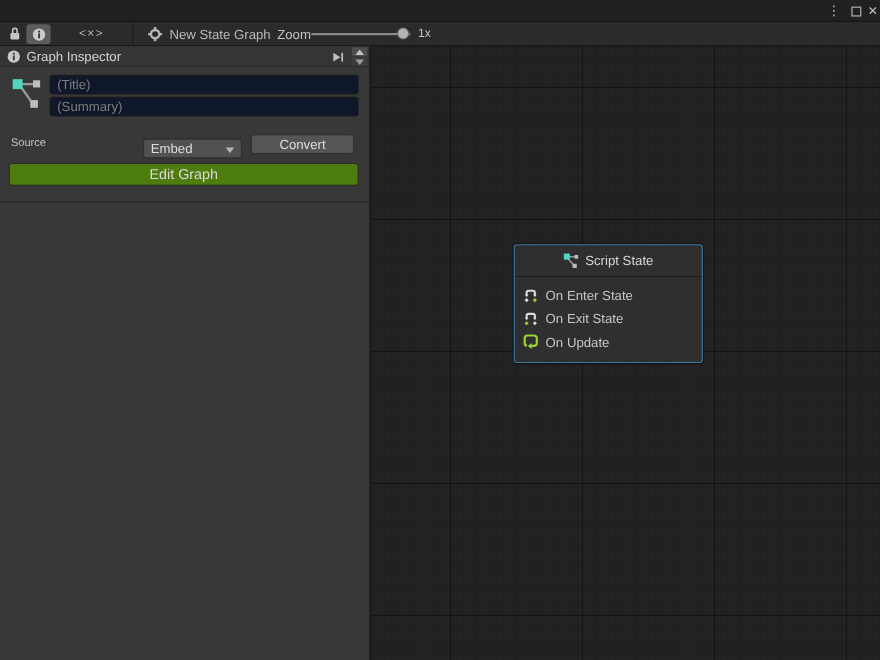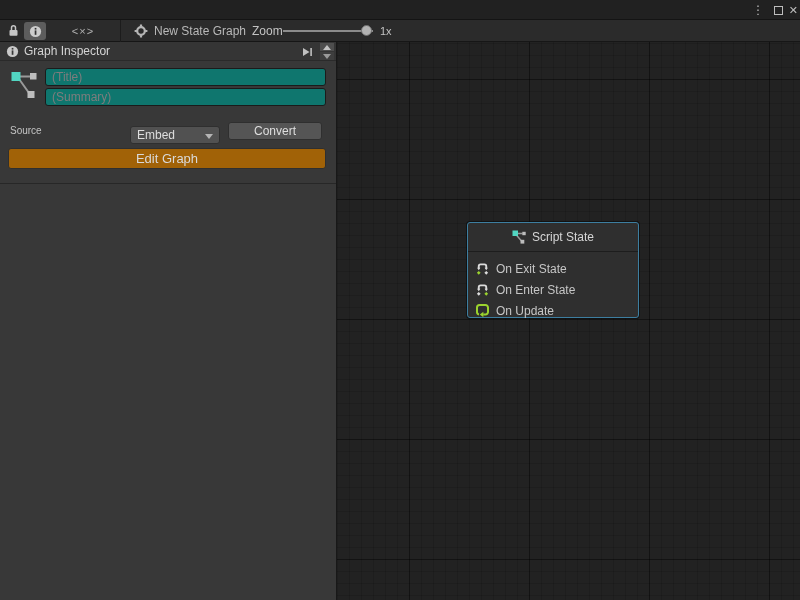"(Title)" .insp-field { background: #0f766e -> #0f172a }
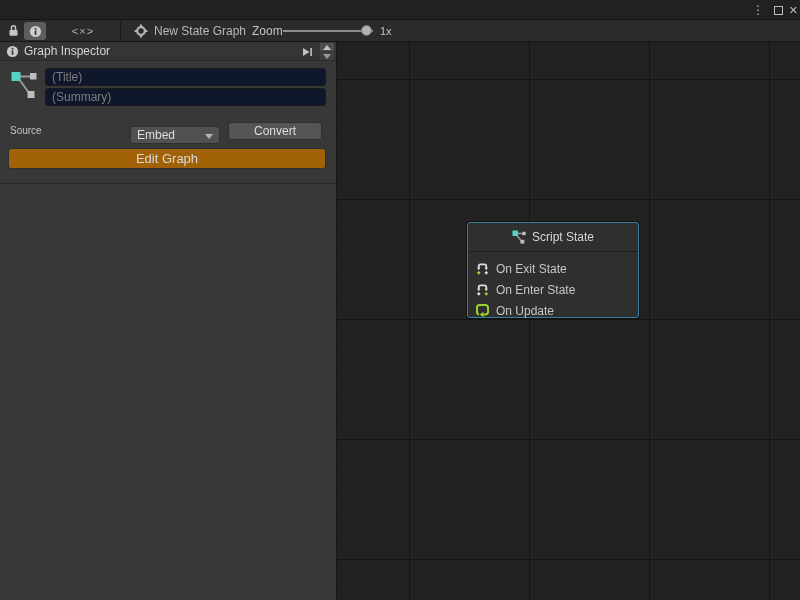"Edit Graph" .editgraph-btn { background: #a16207 -> #4d7c0f }
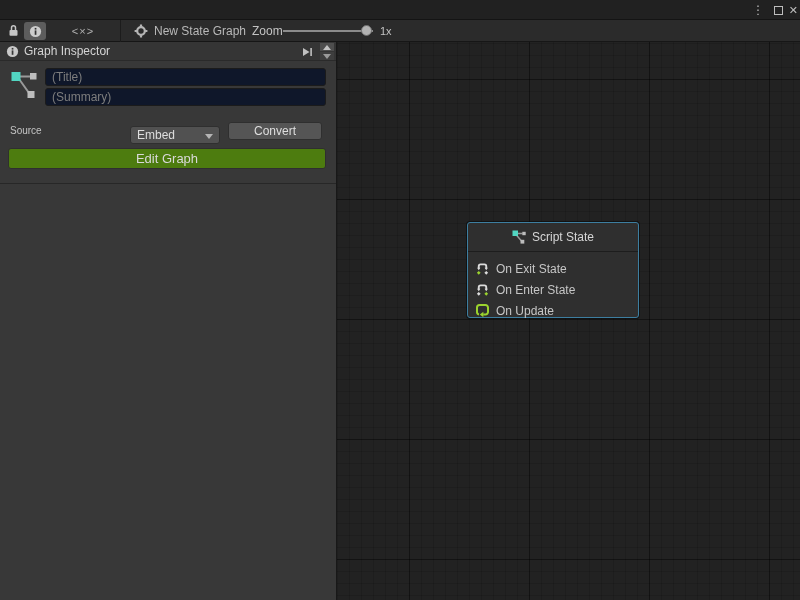"Script State" .node { height: 96px -> 108px }
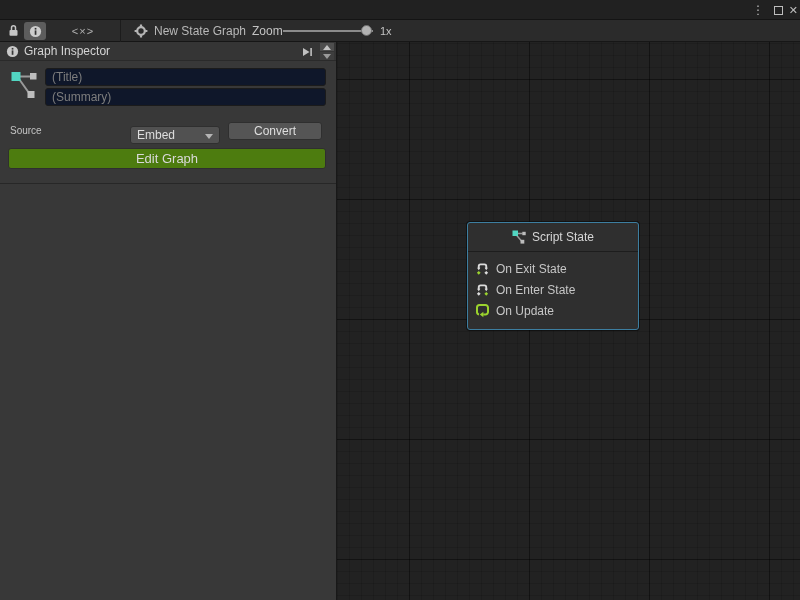"On Exit State" div.node-item { order: before "On Enter State" -> after "On Enter State" }
